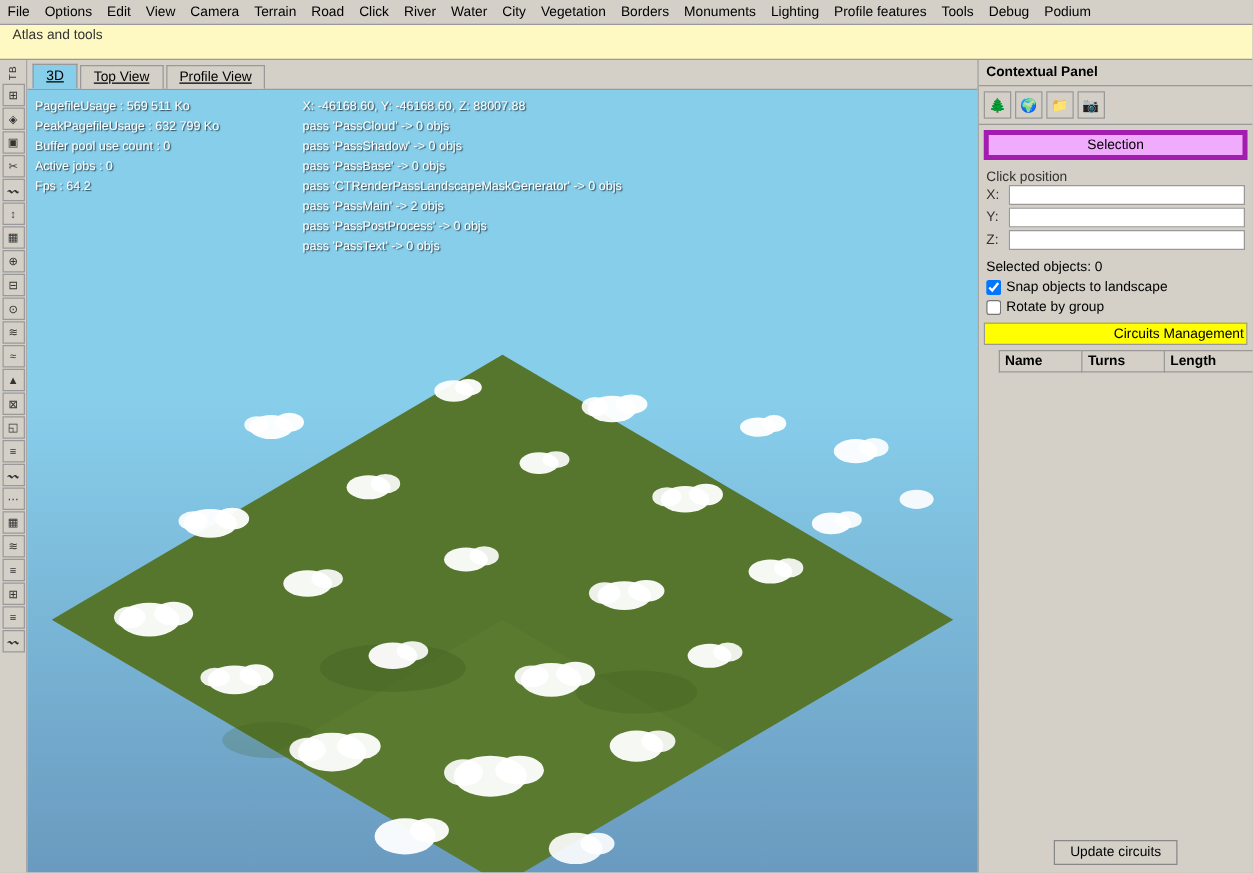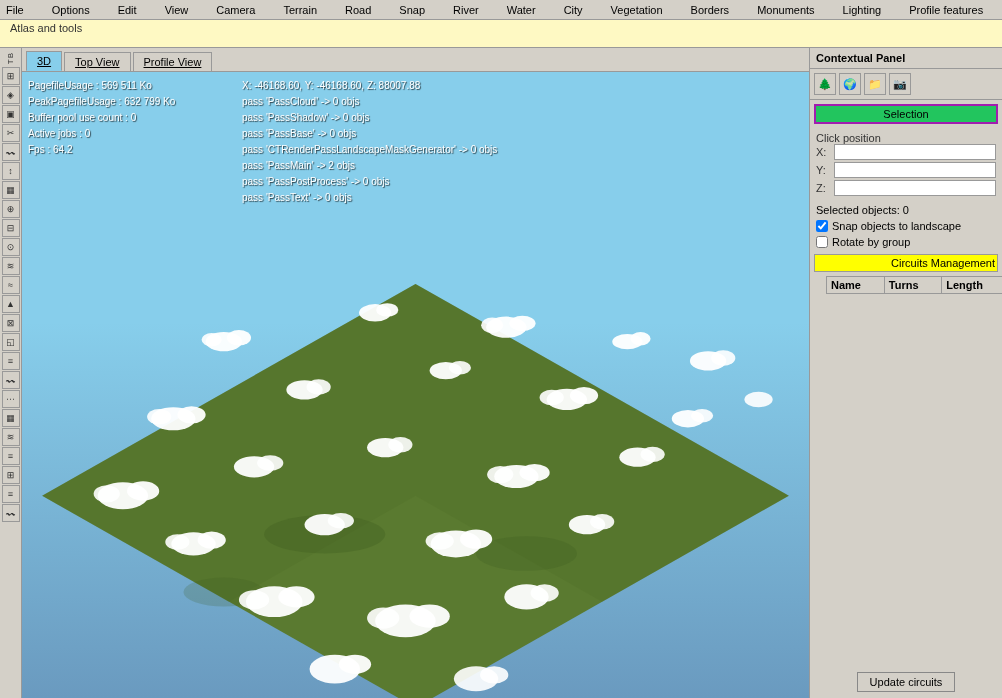"File" #menubar { gap: 16px -> none }
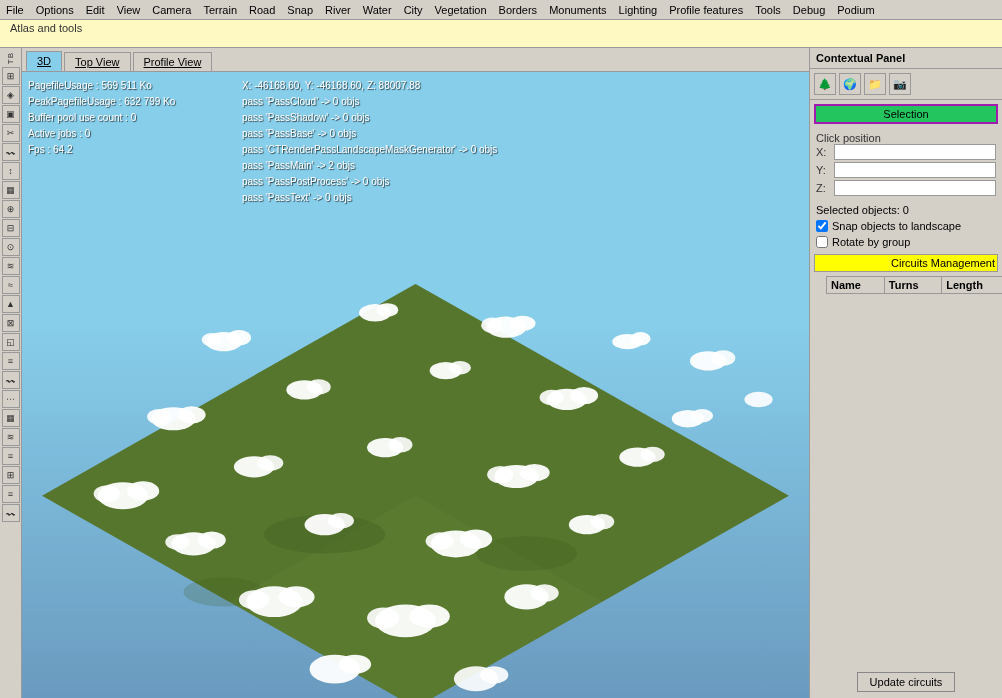"Snap" span.menu-item { text: Snap -> Click }
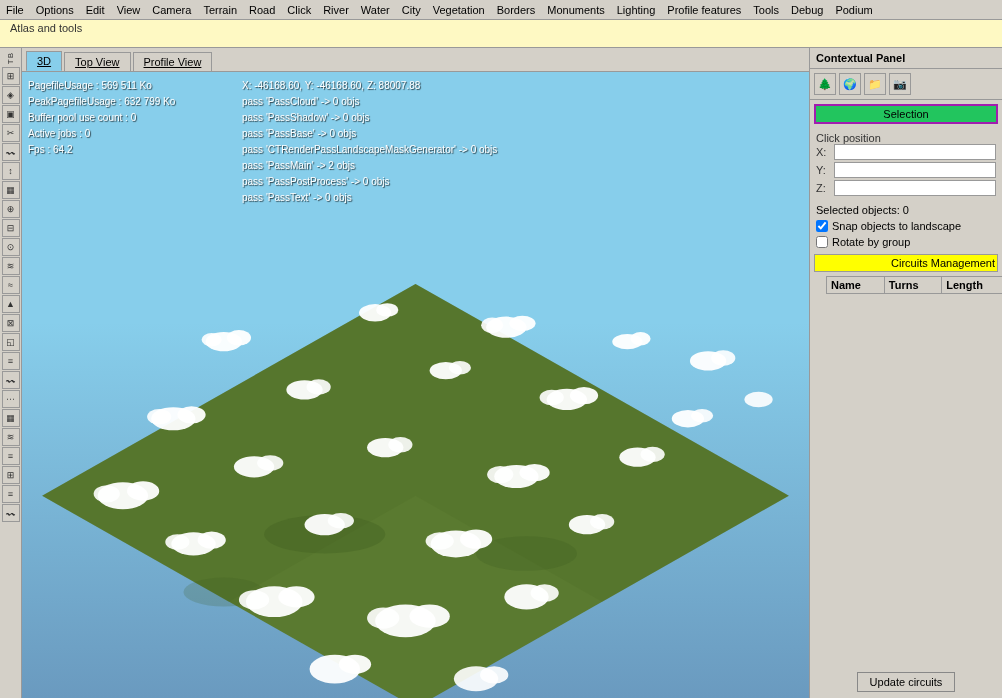"Contextual Panel" #right-panel { width: 193px -> 220px }
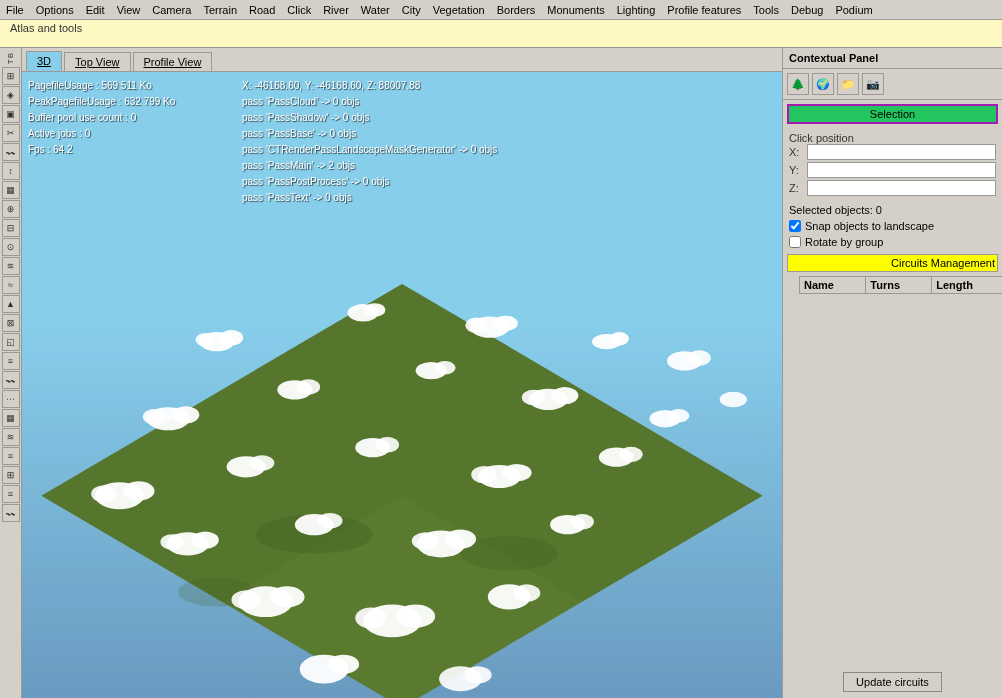"Selection" #selection-btn { background: #22c55e -> #f0abfc; border: 2px solid #a21caf -> 4px solid #a21caf }
